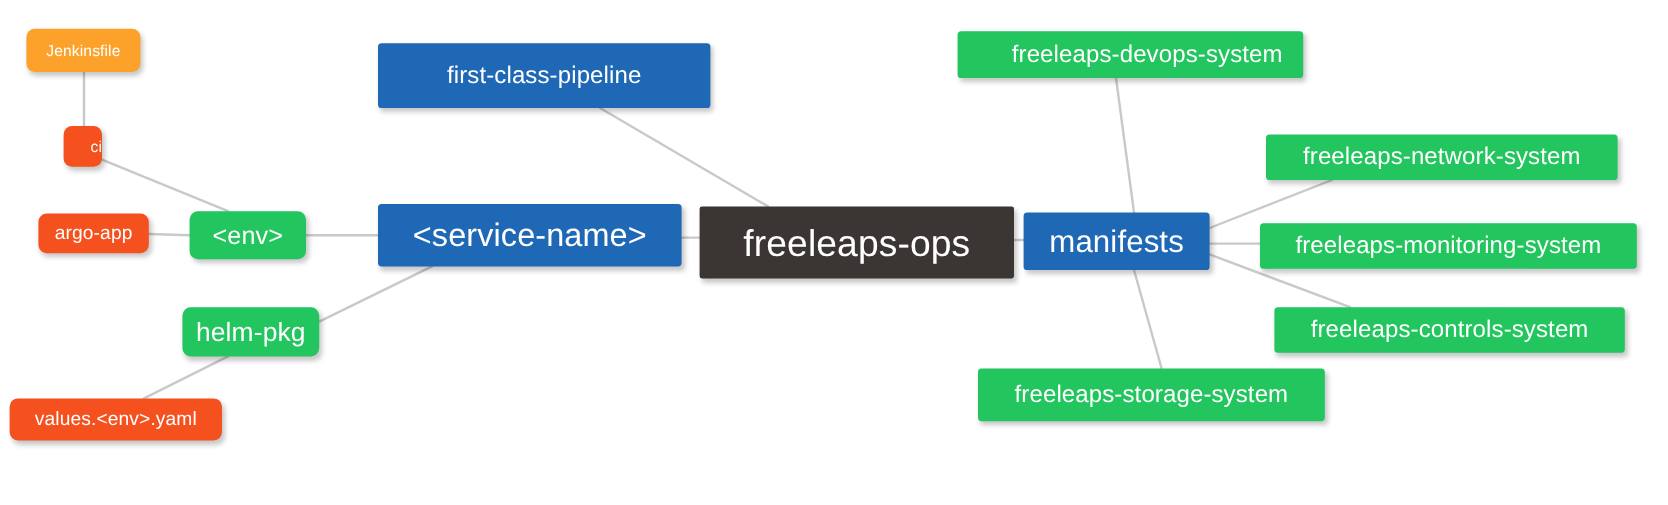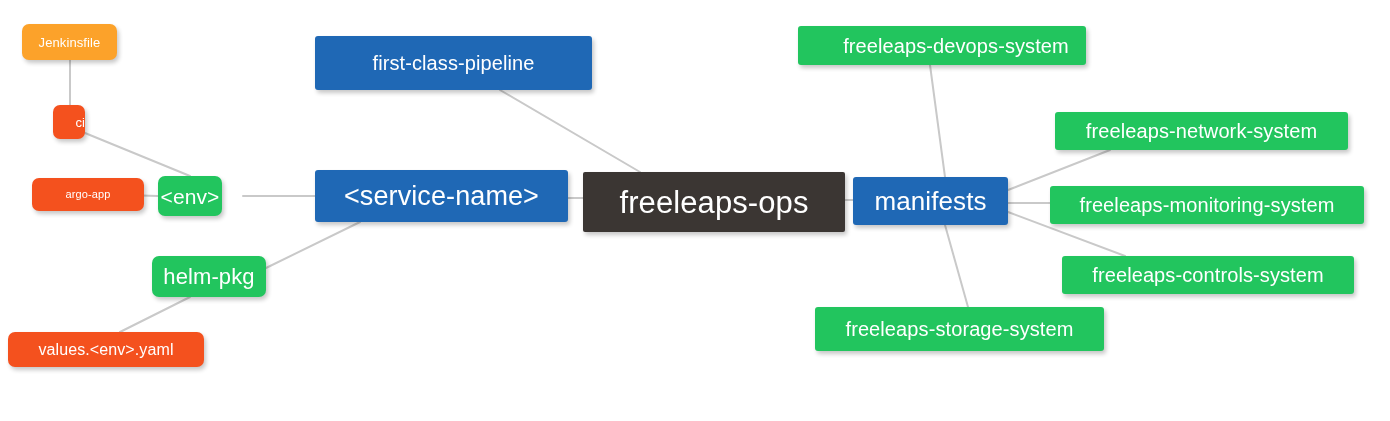"argo-app" div.node { font-size: 11px -> 16px; width: 112px -> 92px }
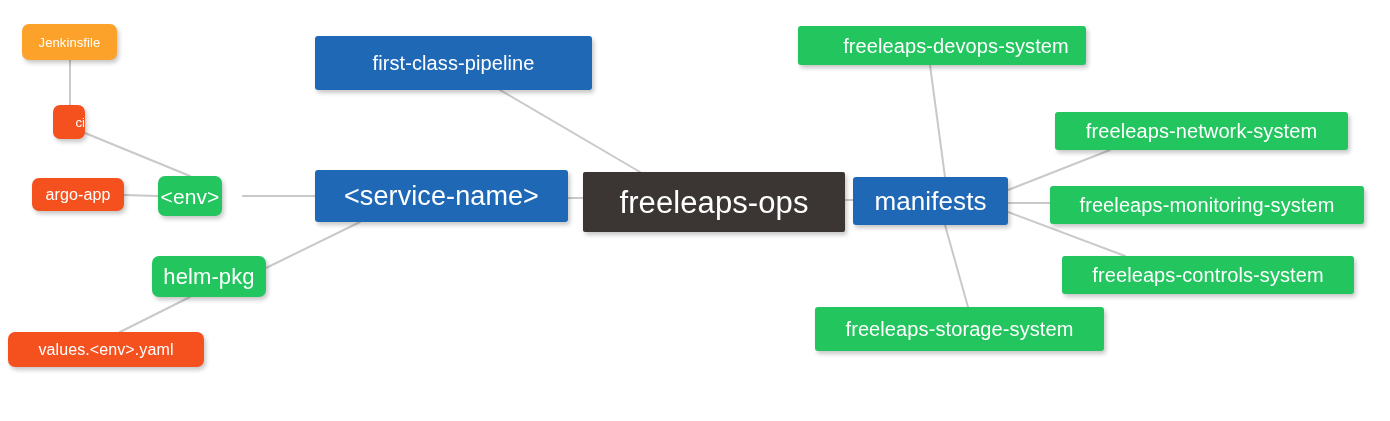"<env>" div.node { width: 64px -> 97px }
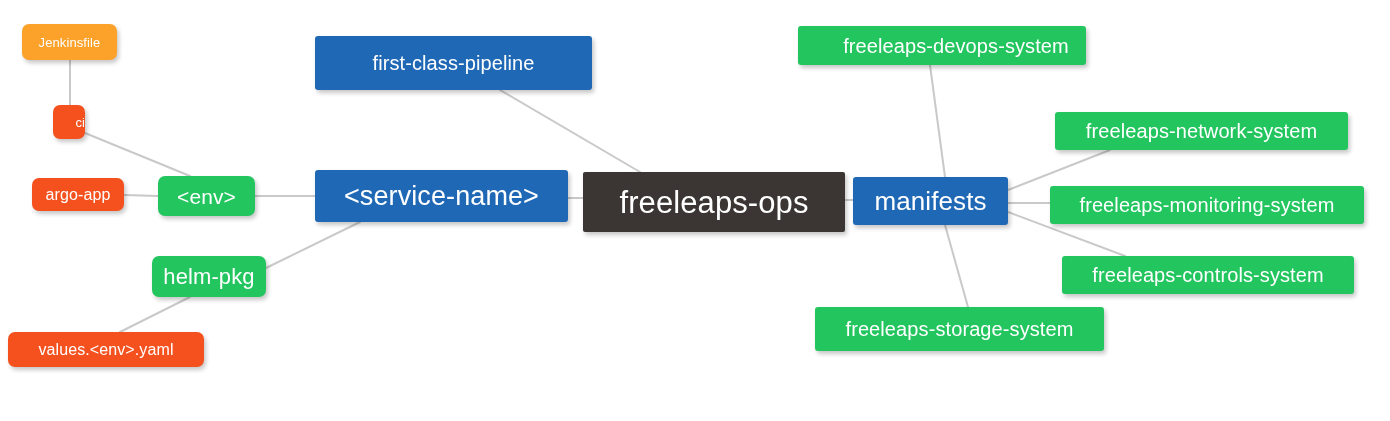"values.<env>.yaml" div.node { width: 196px -> 177px }
